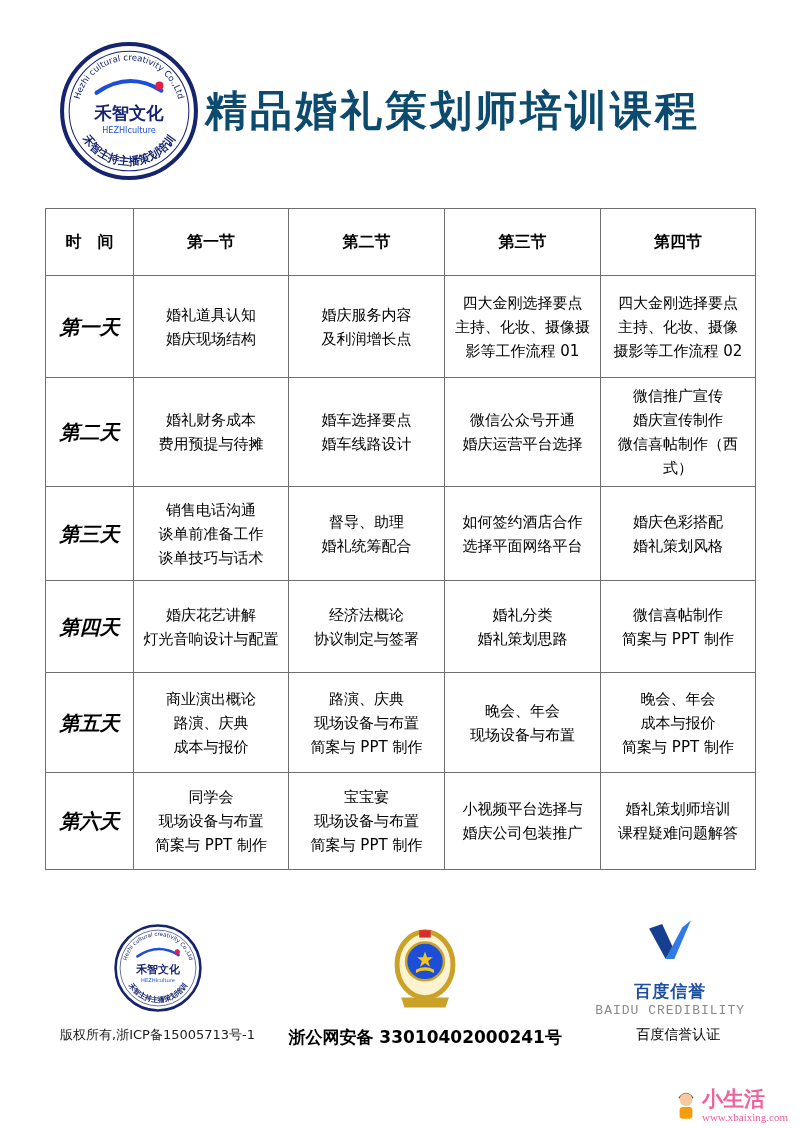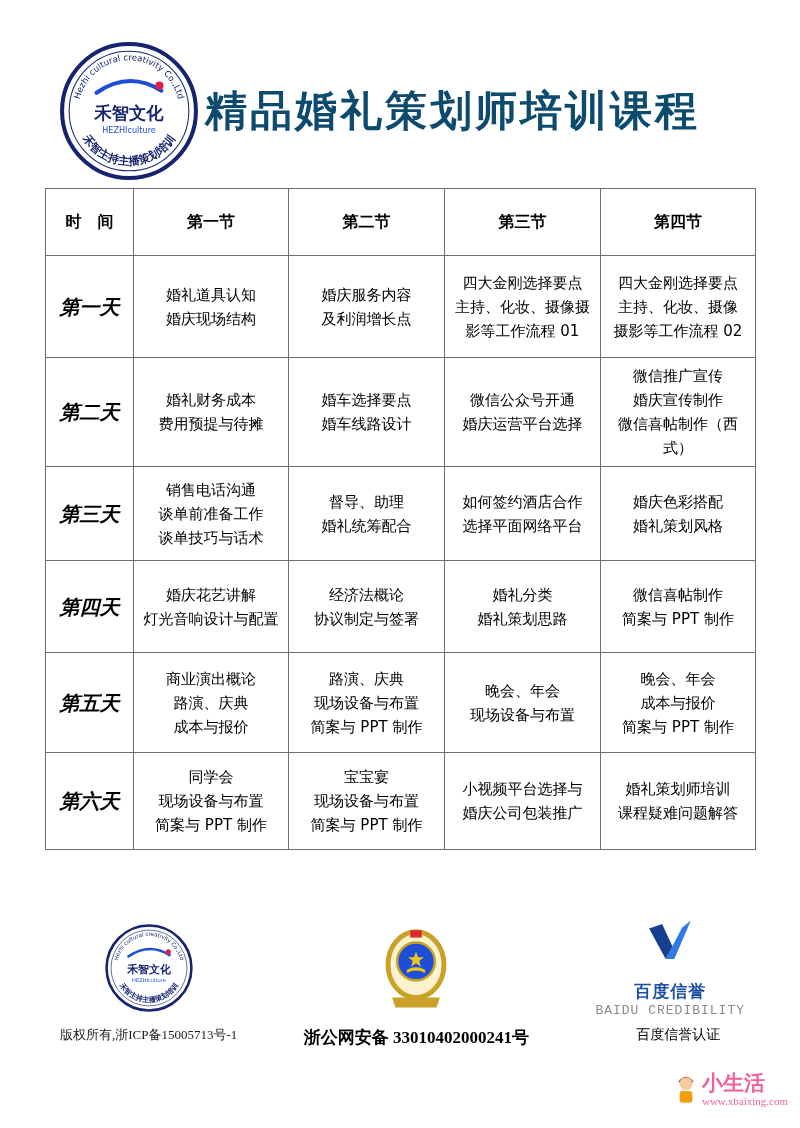"时 间" .course-table { top: 188px -> 208px }
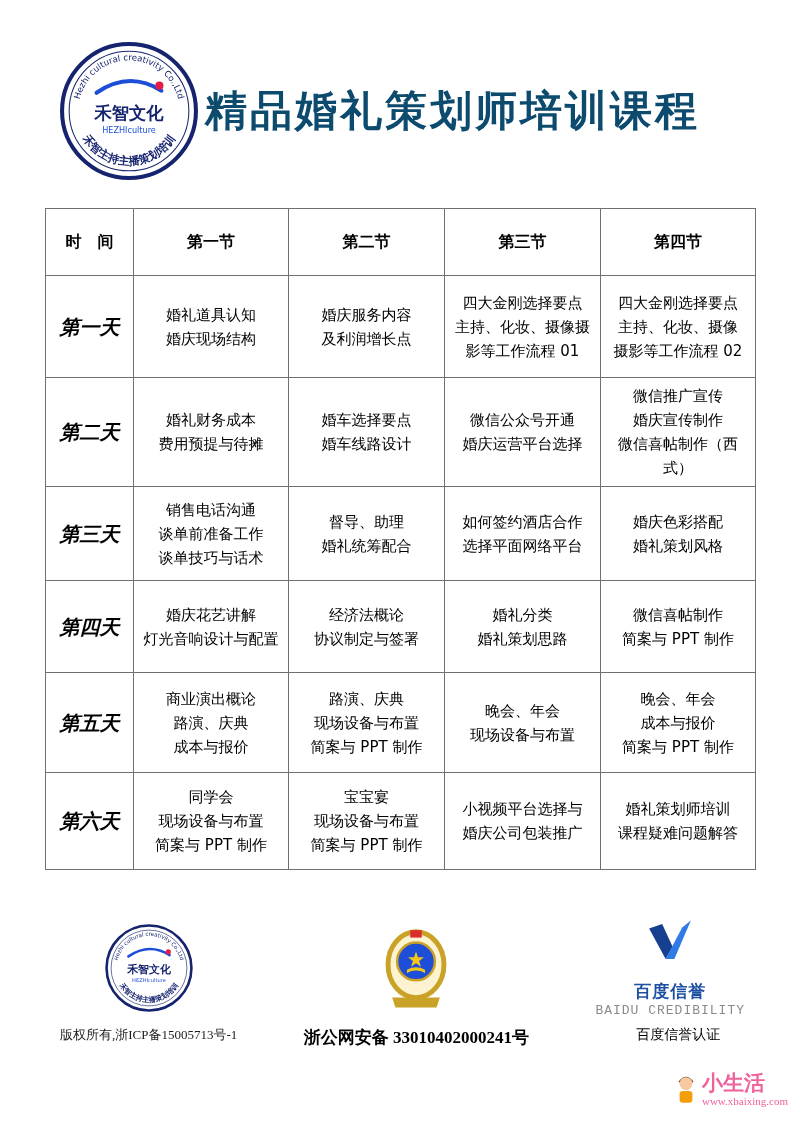"版权所有,浙ICP备15005713号-1" .footer-col .footer-text { font-family: Liberation Serif, serif -> none }
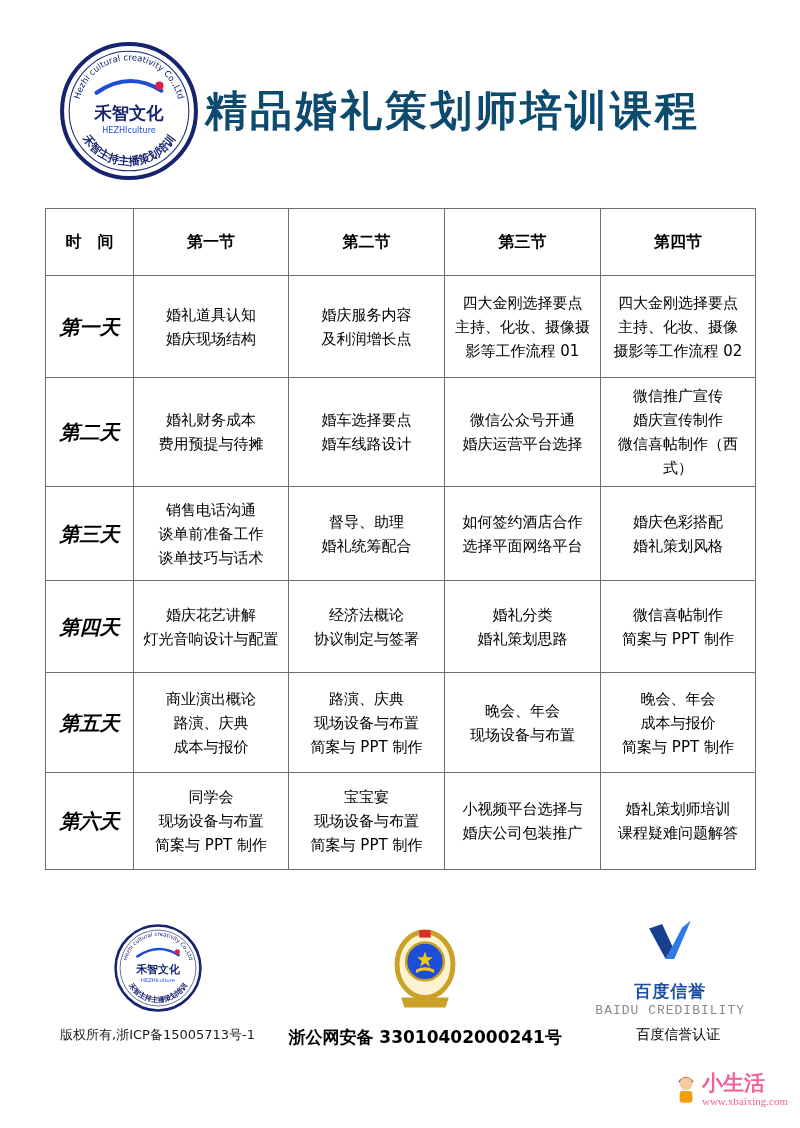"小生活" .watermark { bottom: 20px -> 4px }
